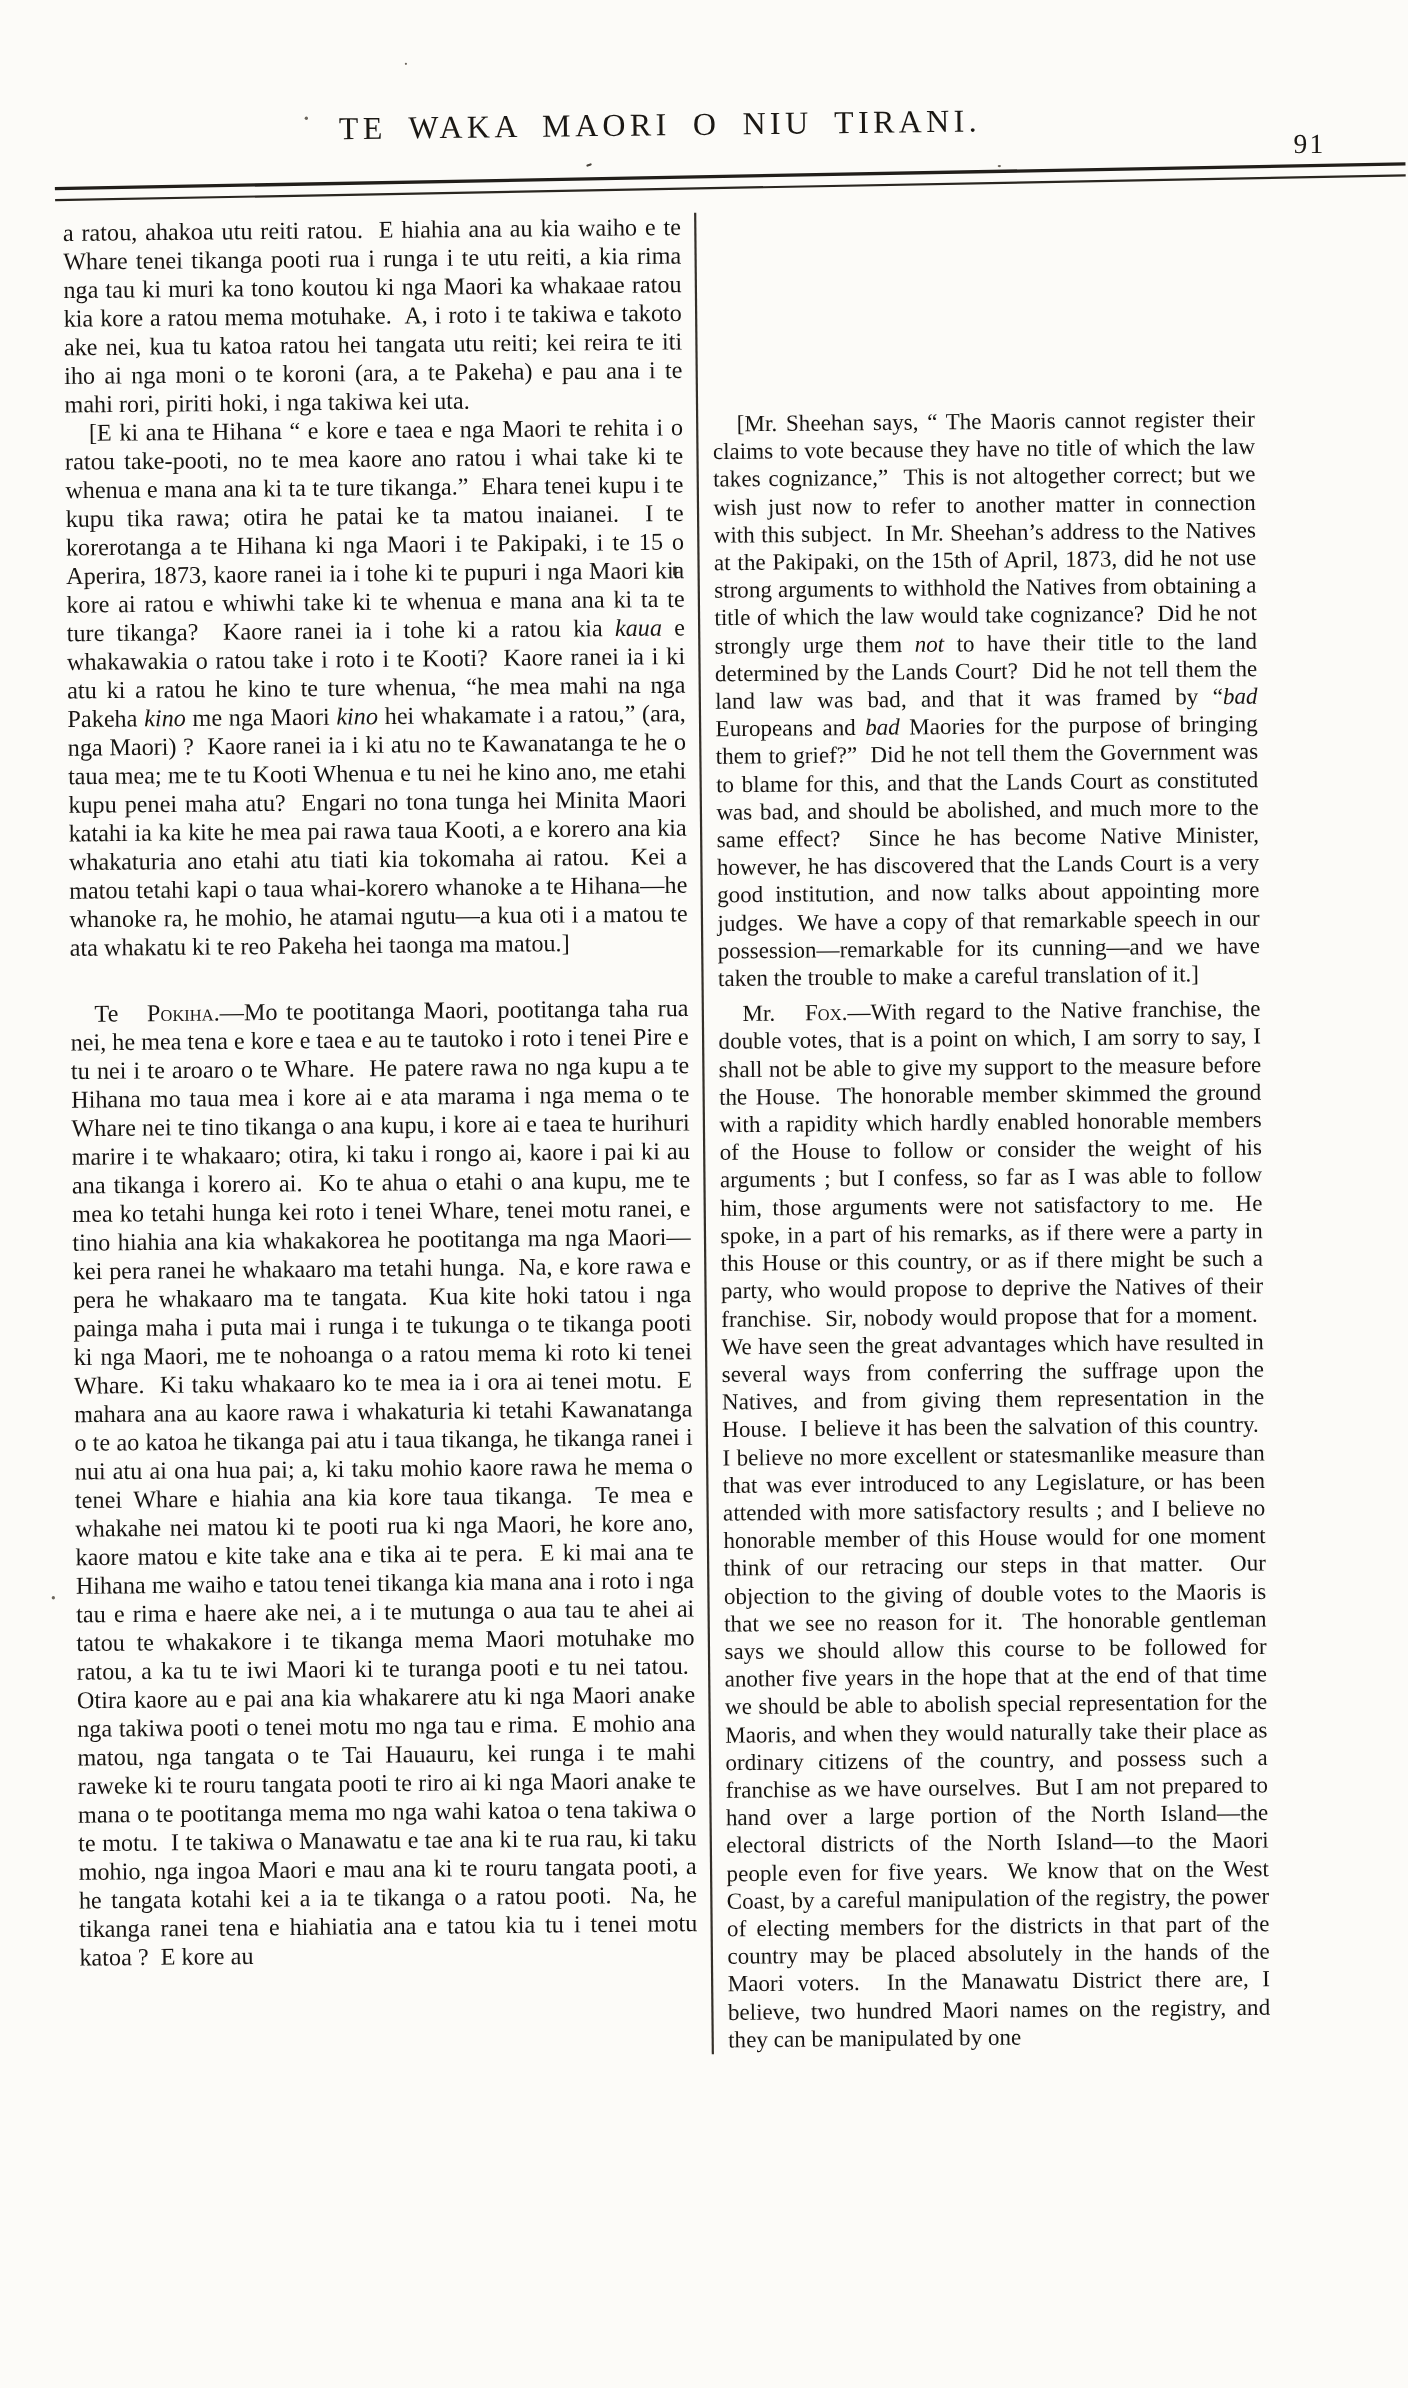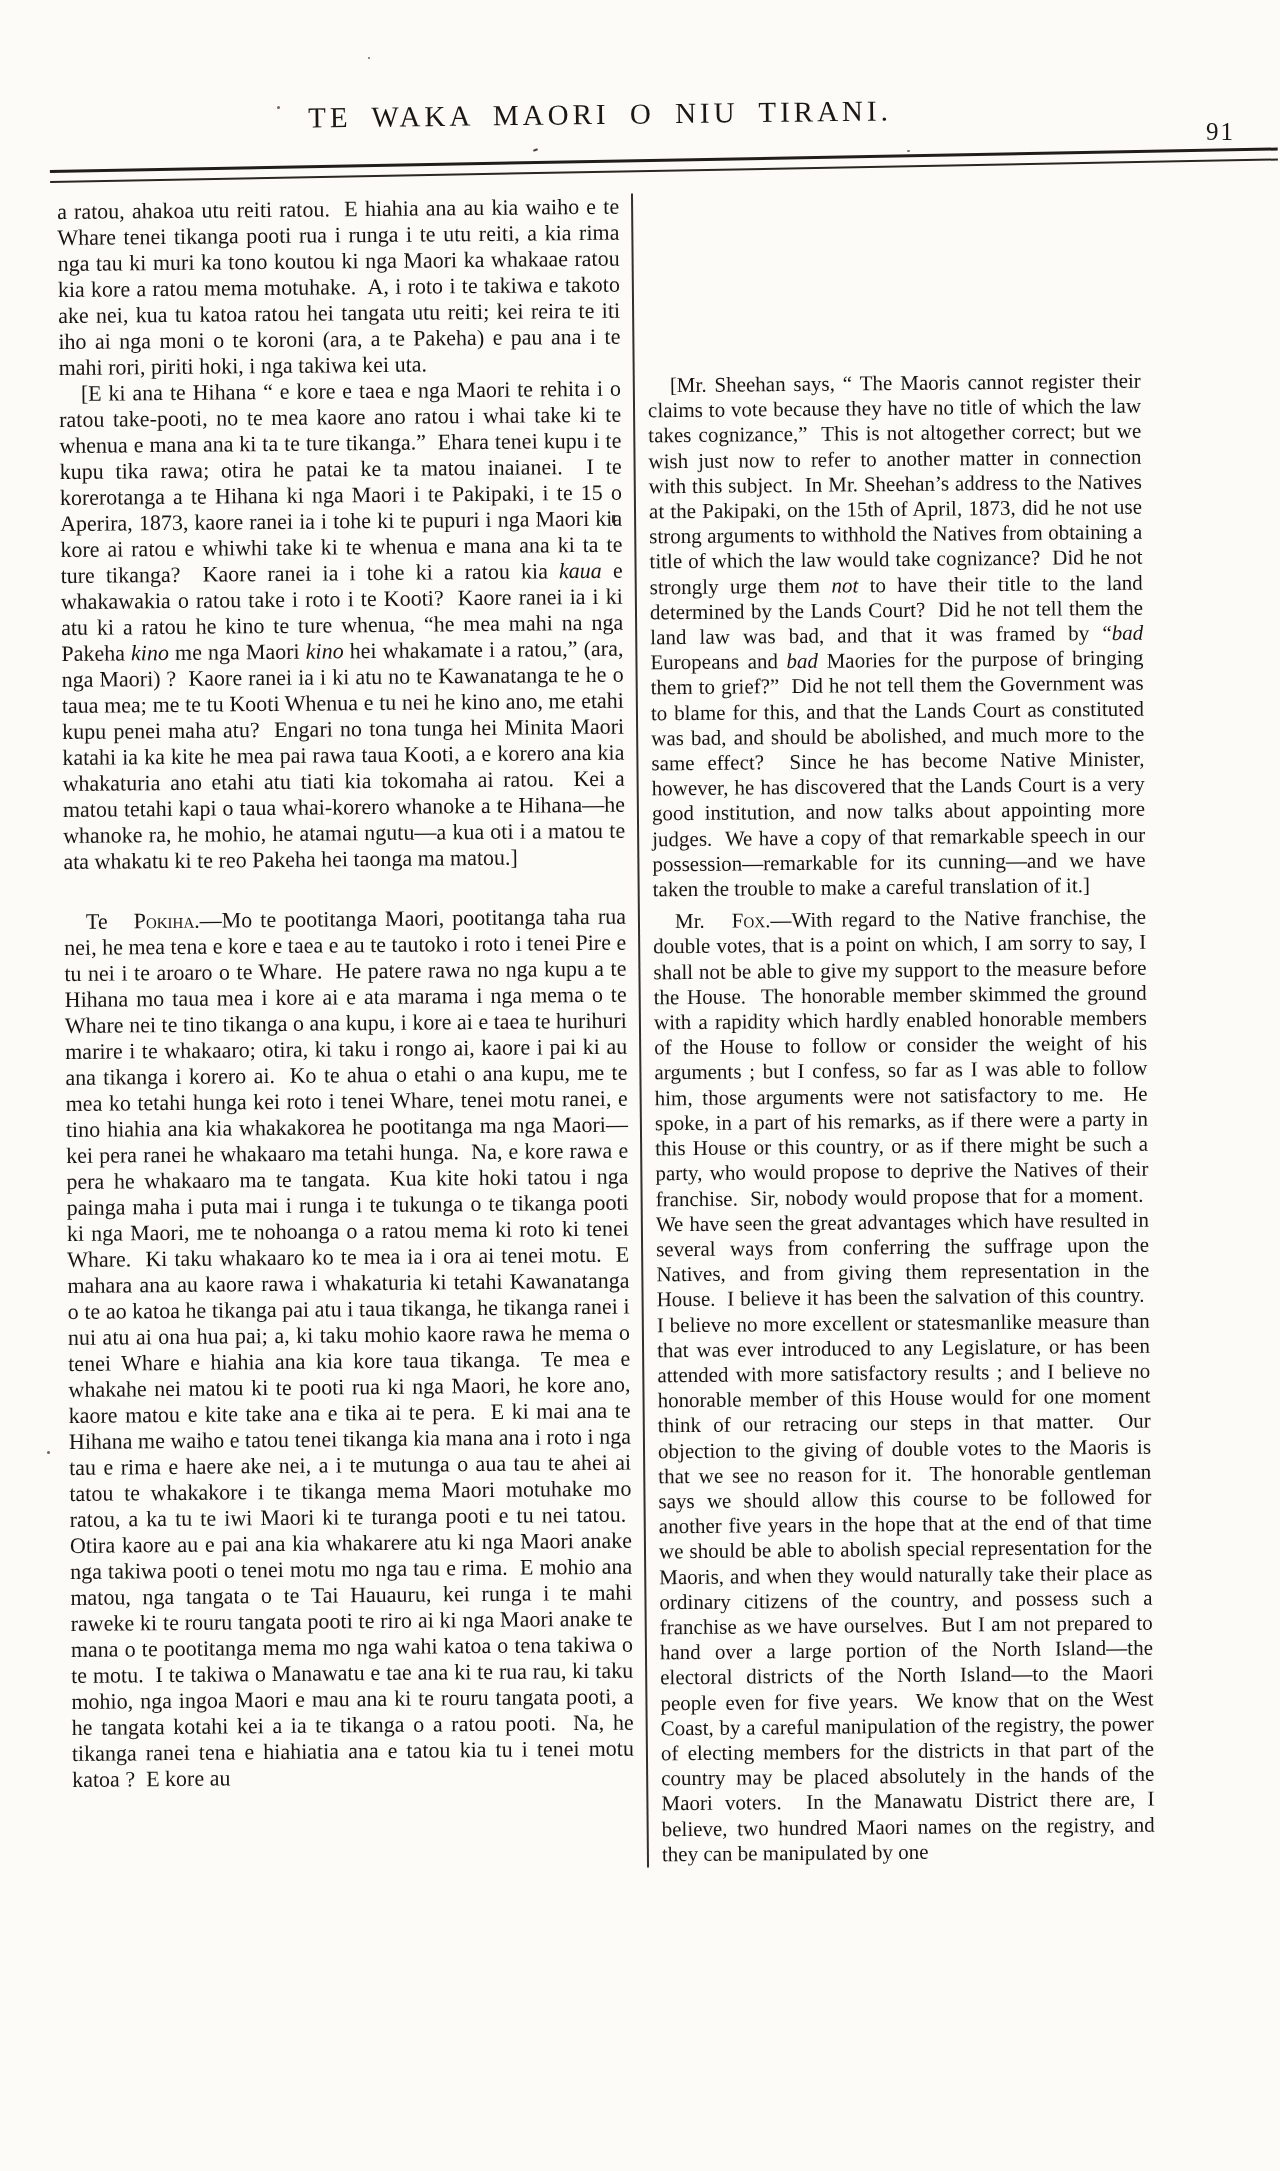"91" .page-number { left: 1206px -> 1176px }
